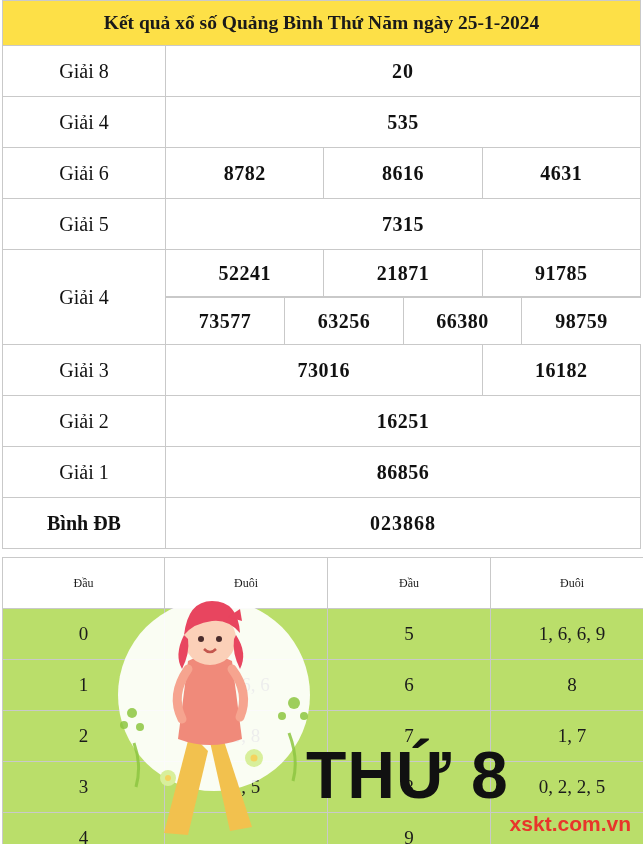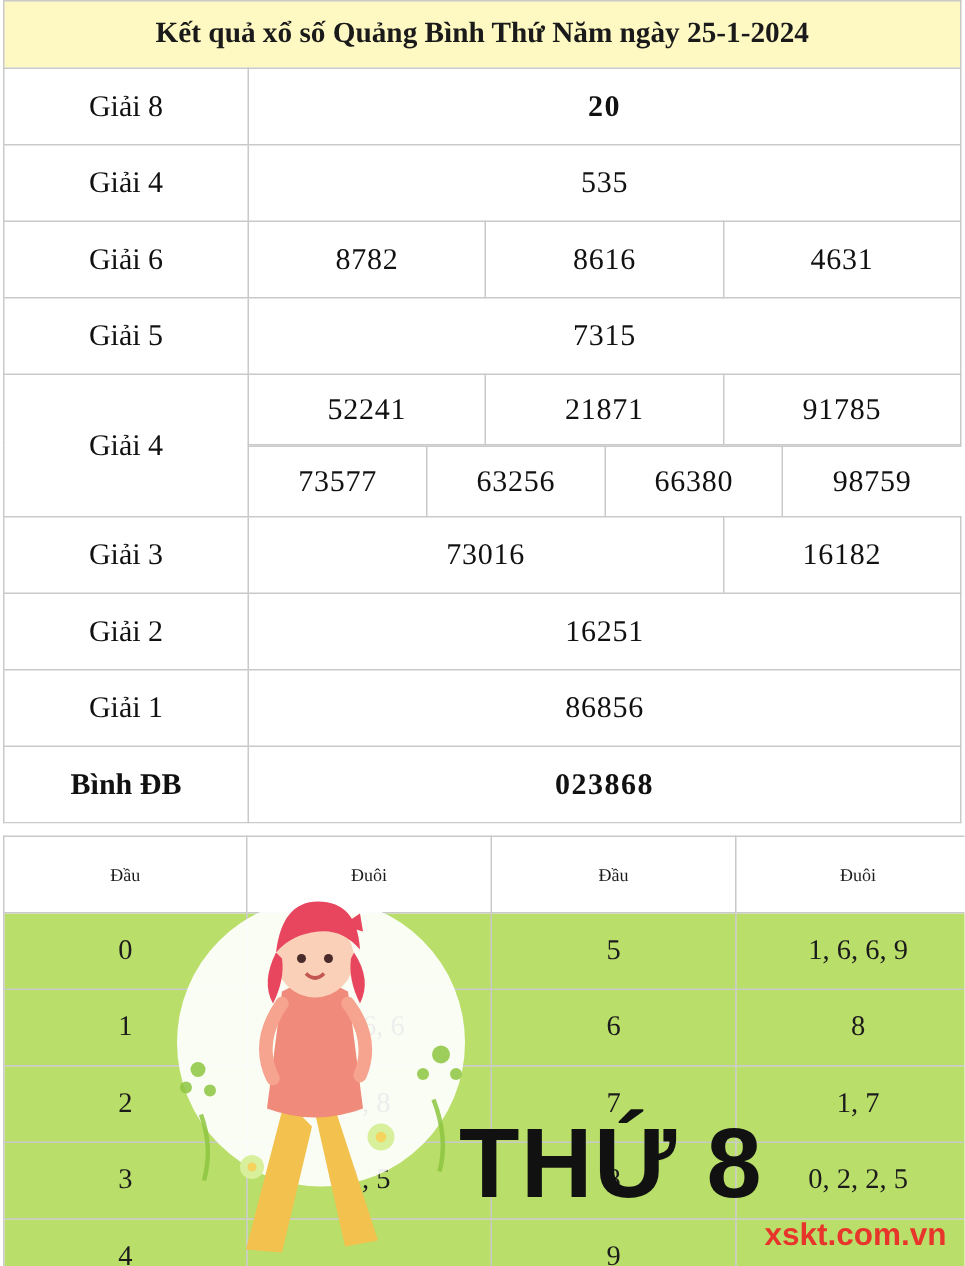"Kết quả xổ số Quảng" .title-bar { background: #fef9c3 -> #fde047 }
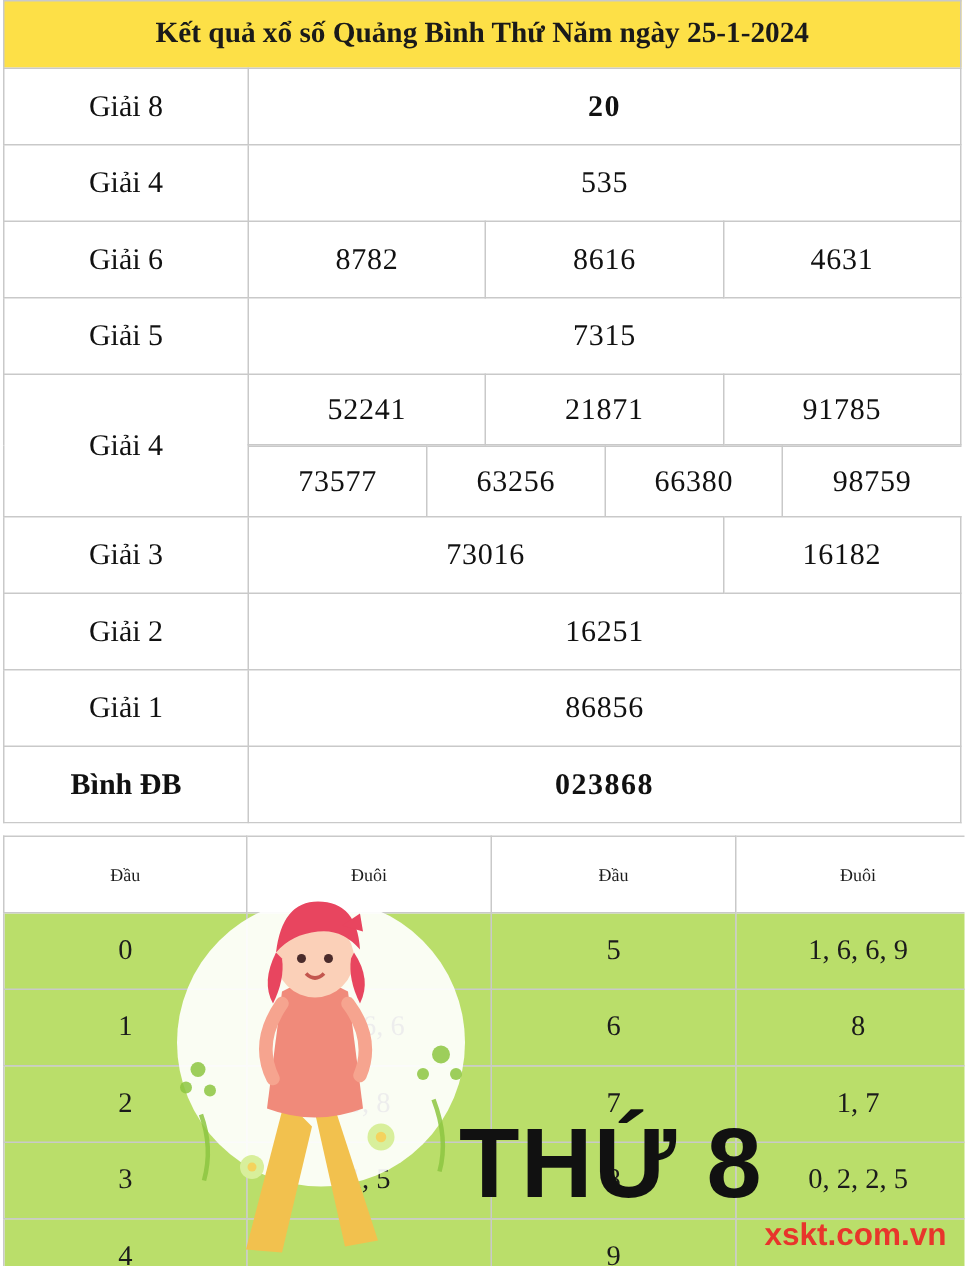"535" td.num { font-weight: normal -> bold }
